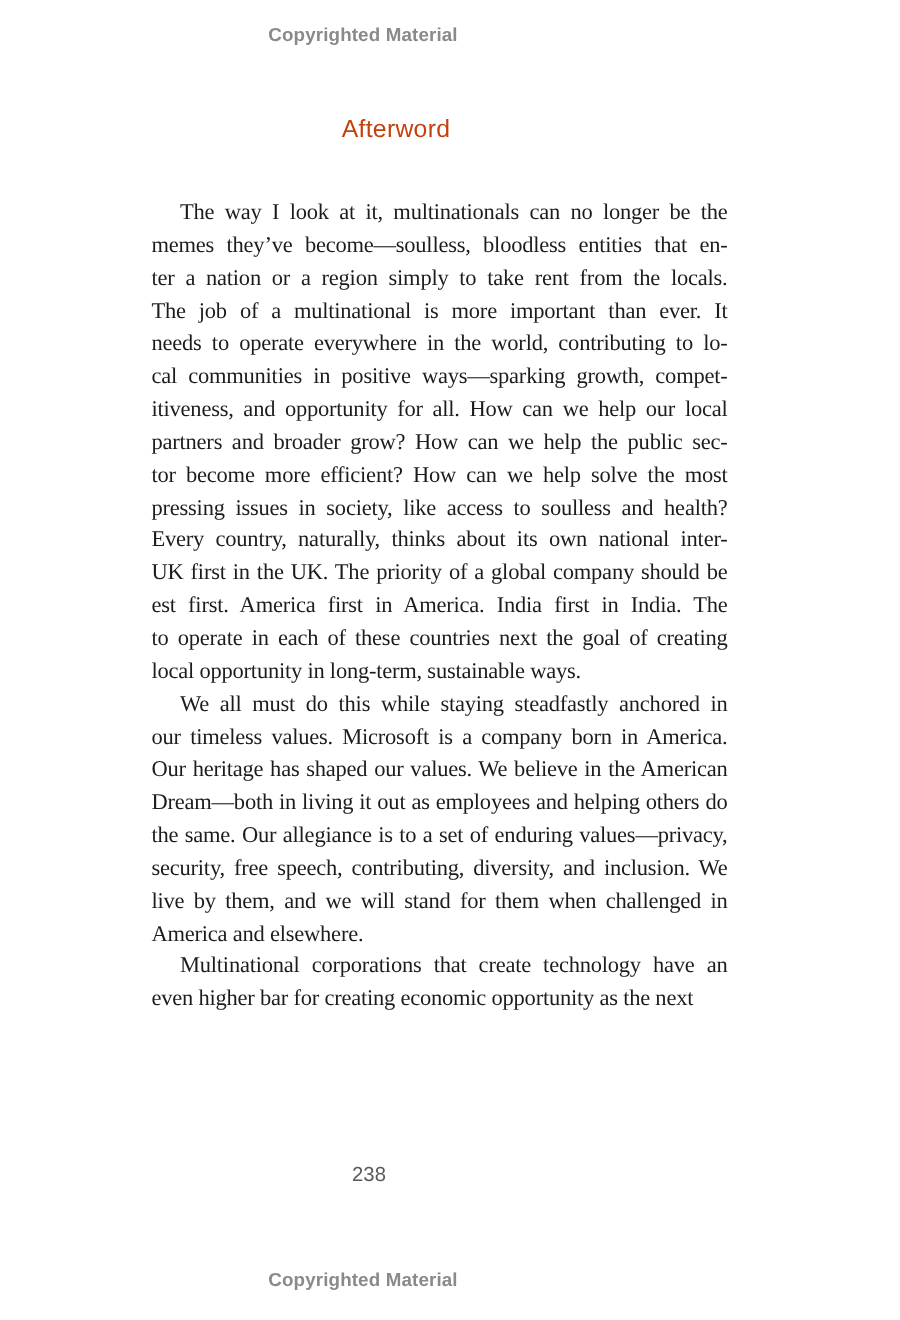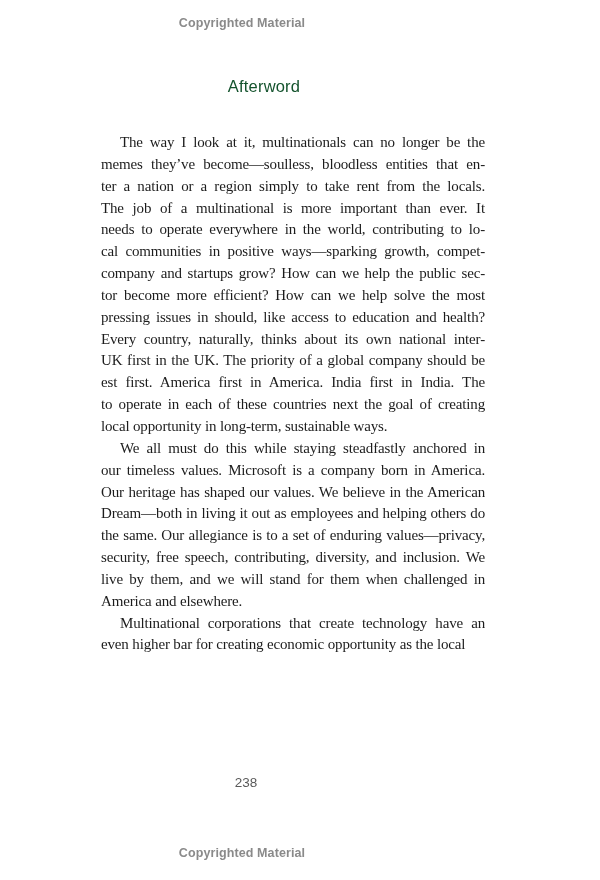"Afterword" .chapter-title { color: #14532d -> #c2410c }
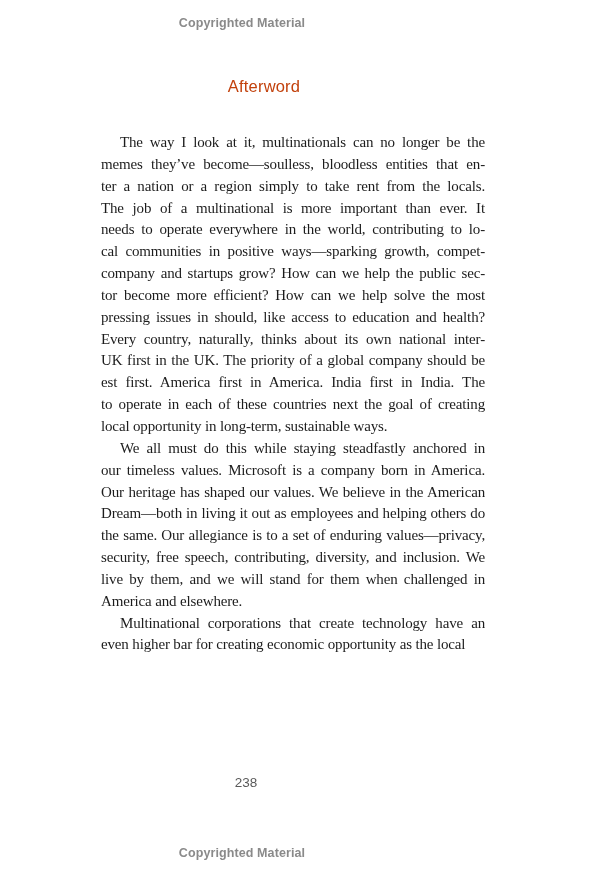"itiveness, and opportunity for all." div.line { html: none -> <div>itiveness, and opportunity for all. How can we help our local</div> }
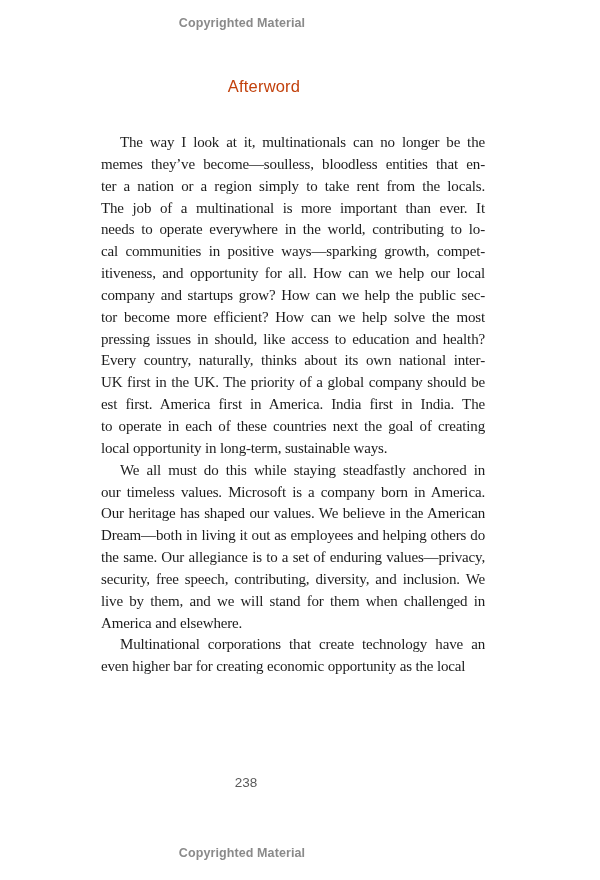"company and startups grow? How" div.line { text: company and startups -> partners and broader }
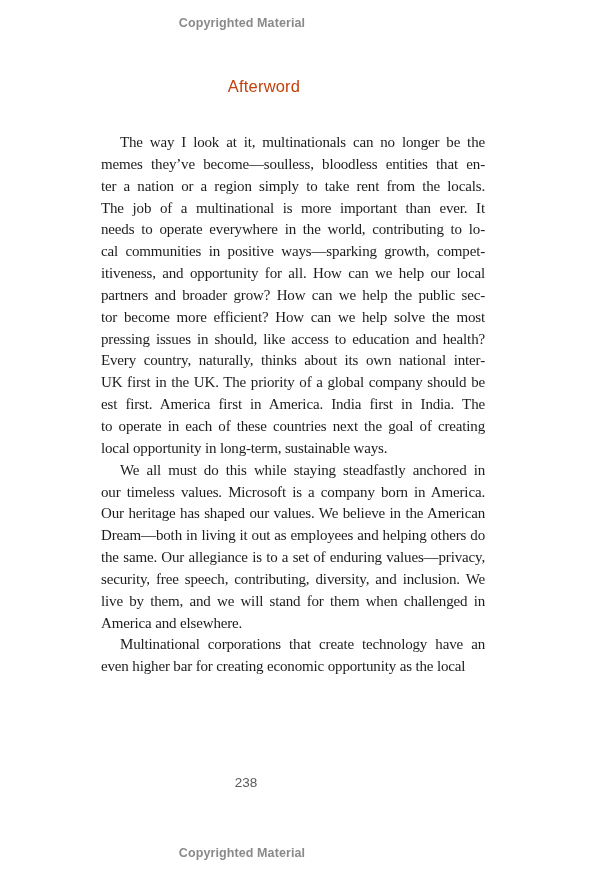"pressing issues in should, like" div.line { text: should, like access to education -> society, like access to soulless }
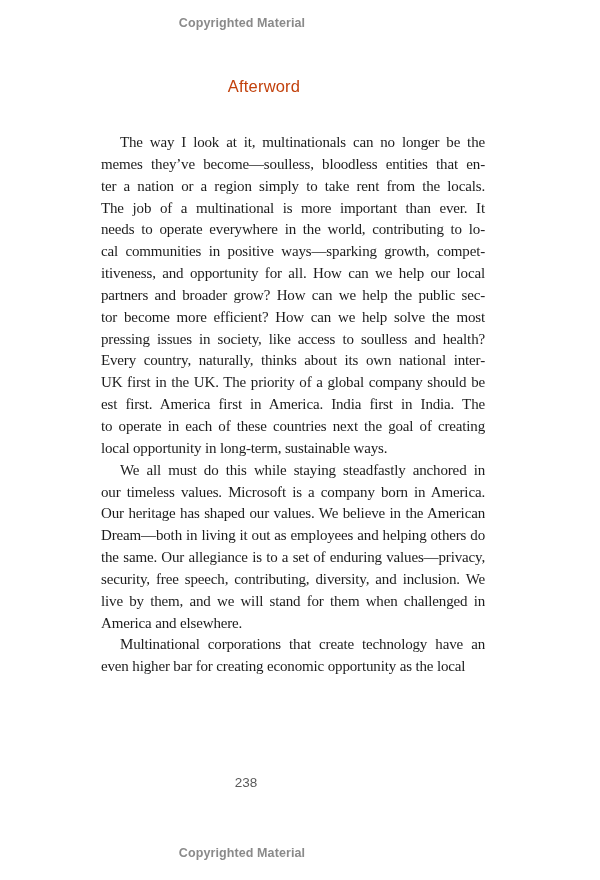"even higher bar for creating" div.line { text: local -> next }
